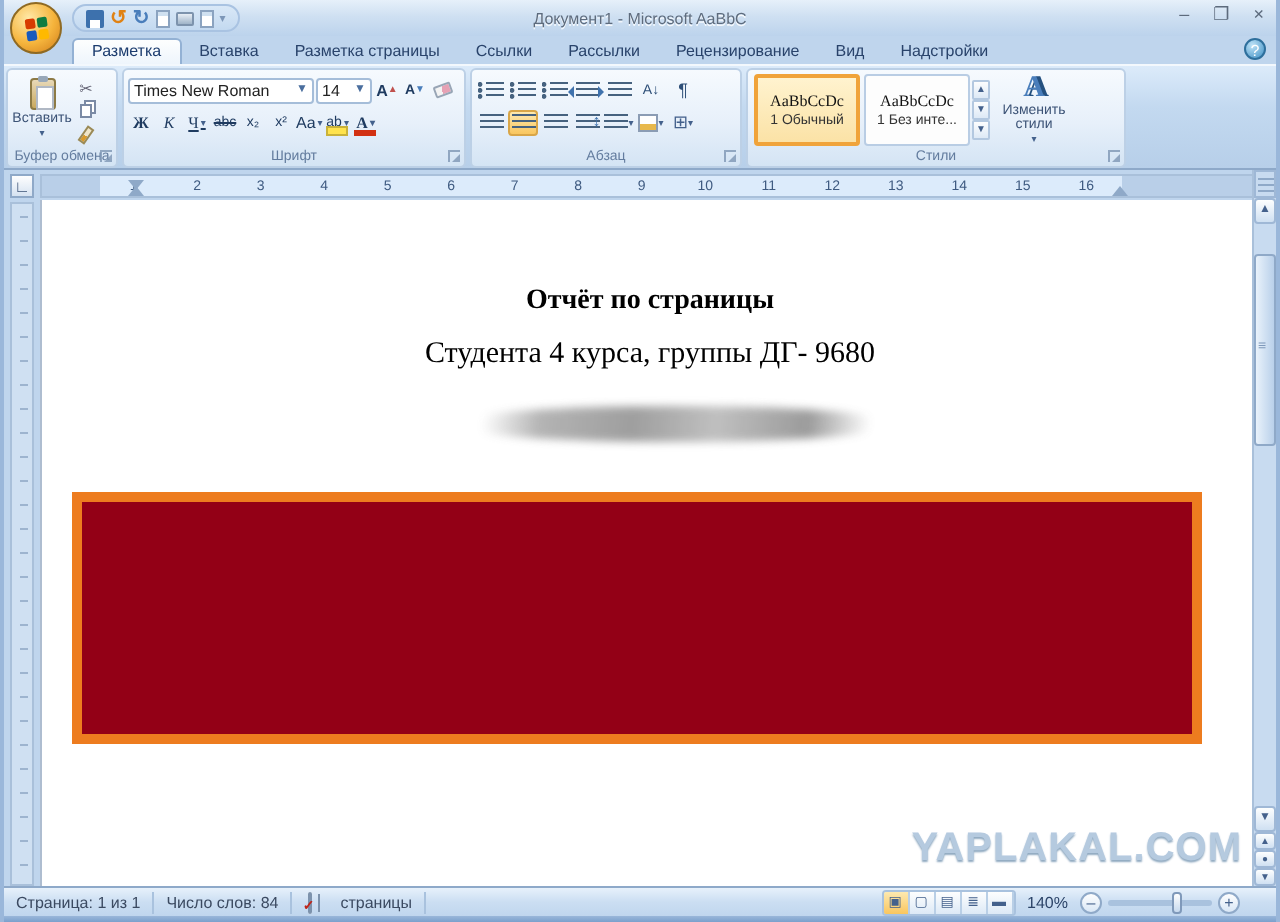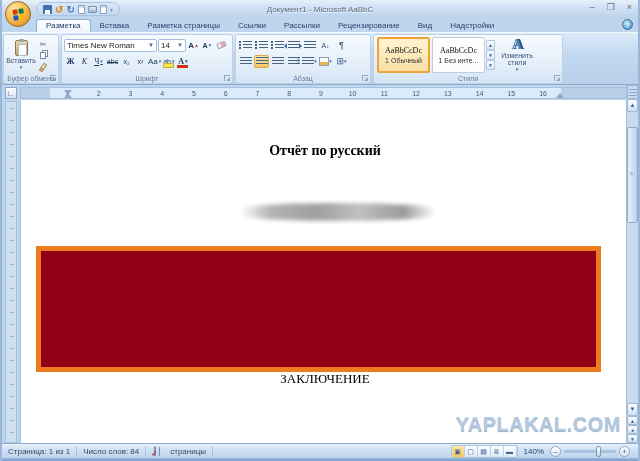"Отчёт по русский" div.doc-title { text: русский -> страницы }
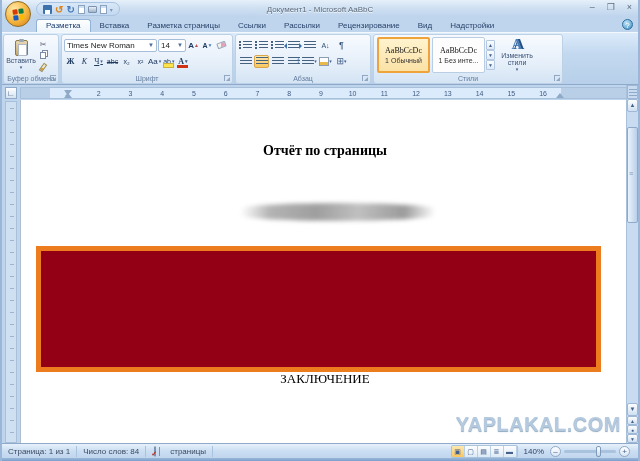"Студента 4 курса, группы ДГ-" div.doc-subtitle { html: none -> <div>Студента 4 курса, группы ДГ- 9680</div> }
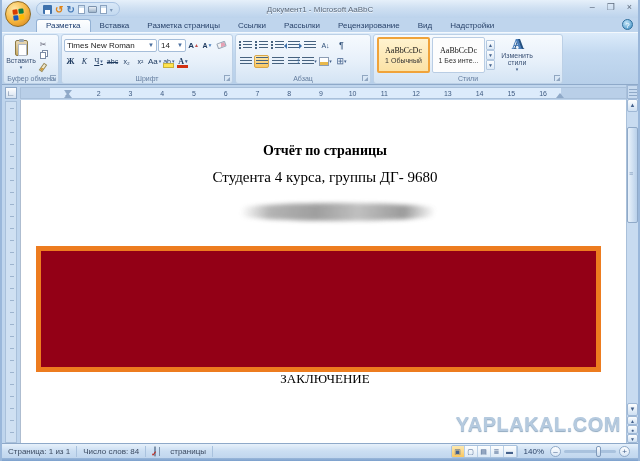"ЗАКЛЮЧЕНИЕ" div.doc-h2 { html: <div>ЗАКЛЮЧЕНИЕ</div> -> none }
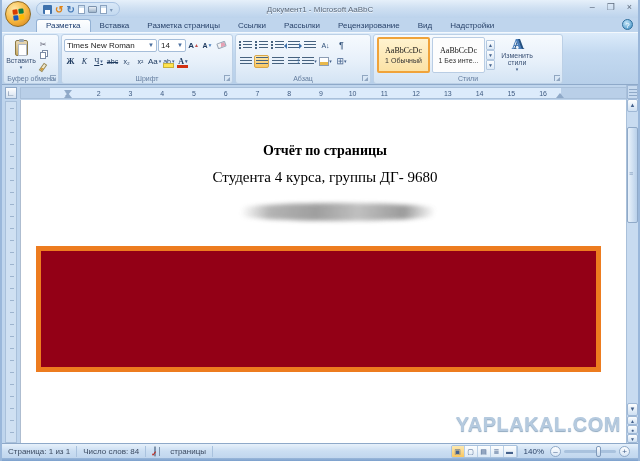"140%" .st-right { padding-right: 8px -> 18px }
